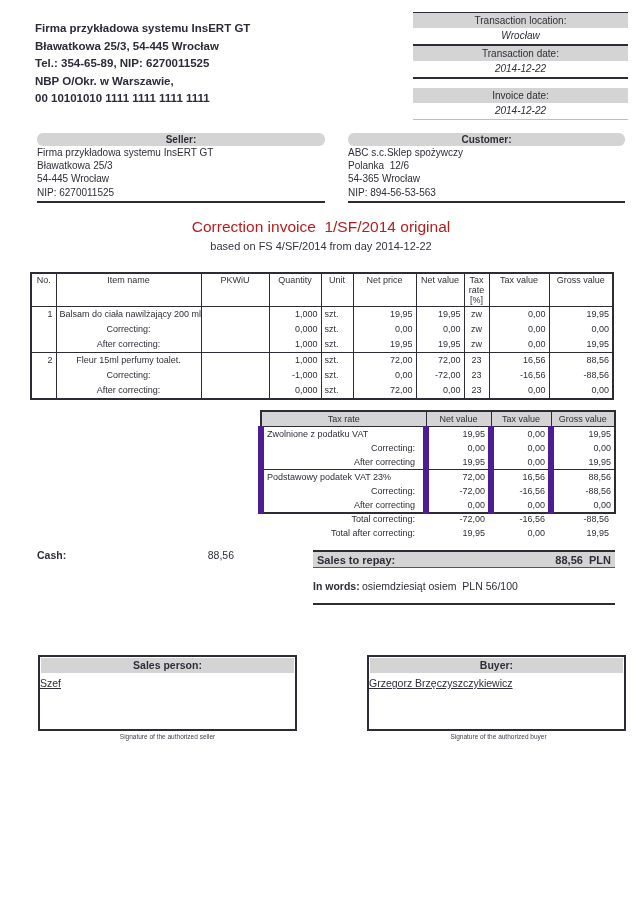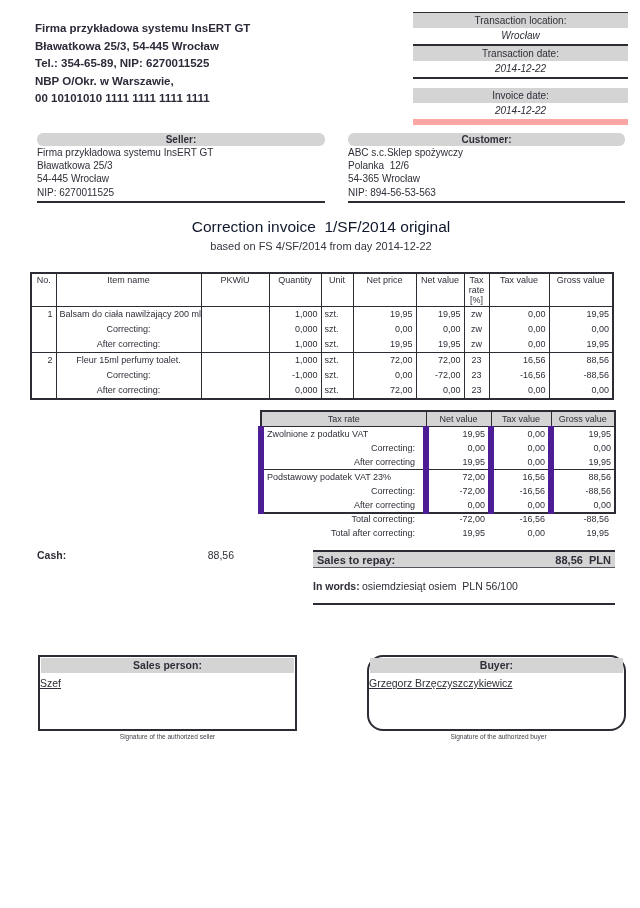"Transaction location:" .metabox { border-bottom: 6px solid #fca5a5 -> 1px solid #fca5a5 }
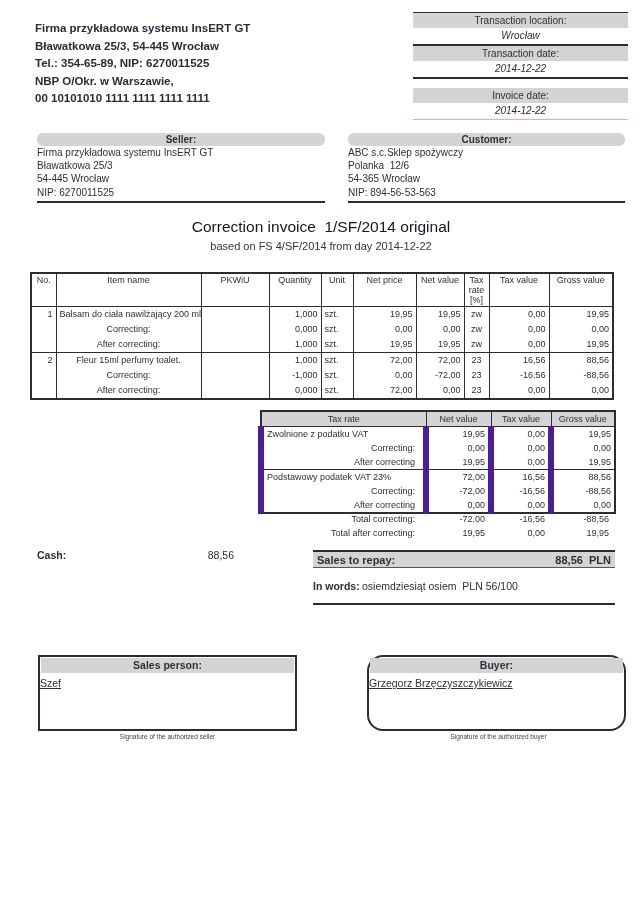"Correction invoice 1/SF/2014 original" .title { color: #0f172a -> #b91c1c }
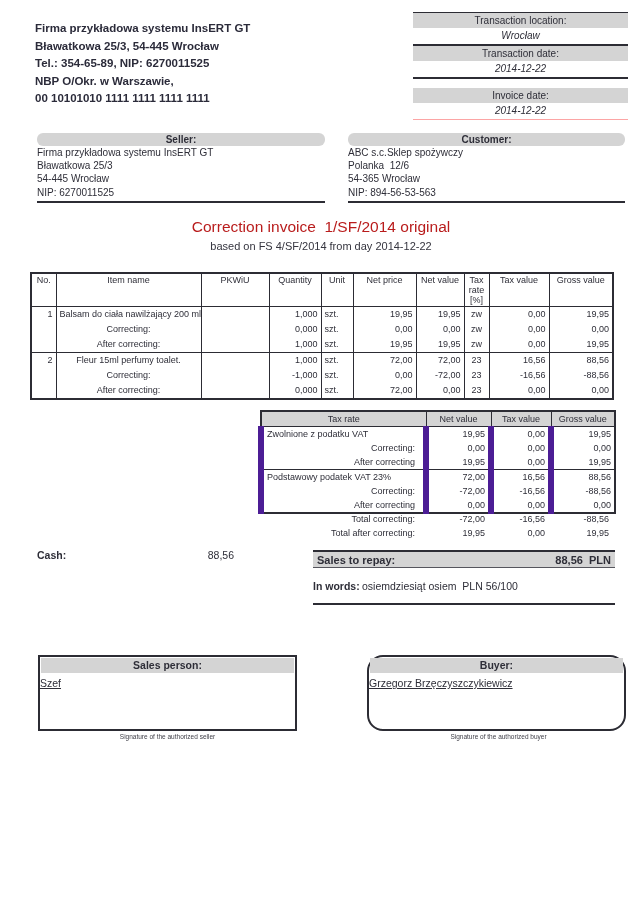"Buyer:" .sigbox.buyer-sig { border-radius: 16px -> none }
